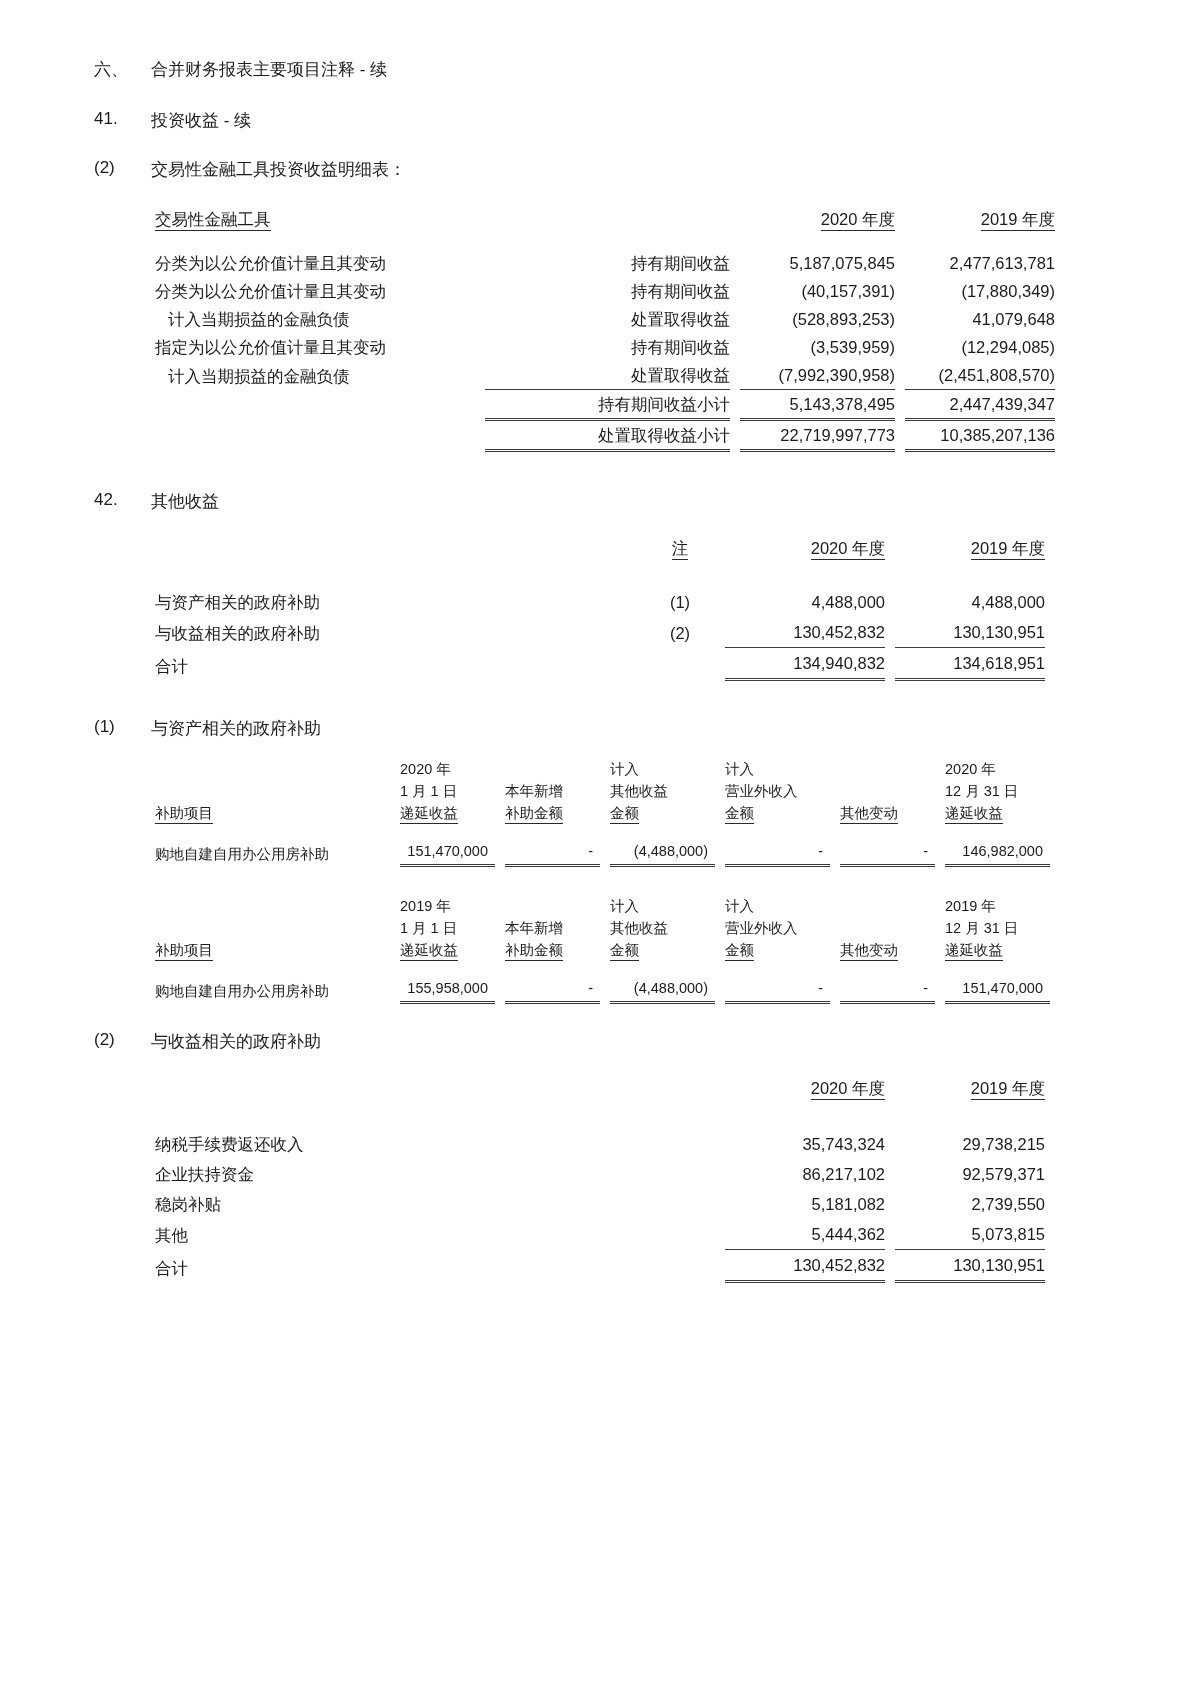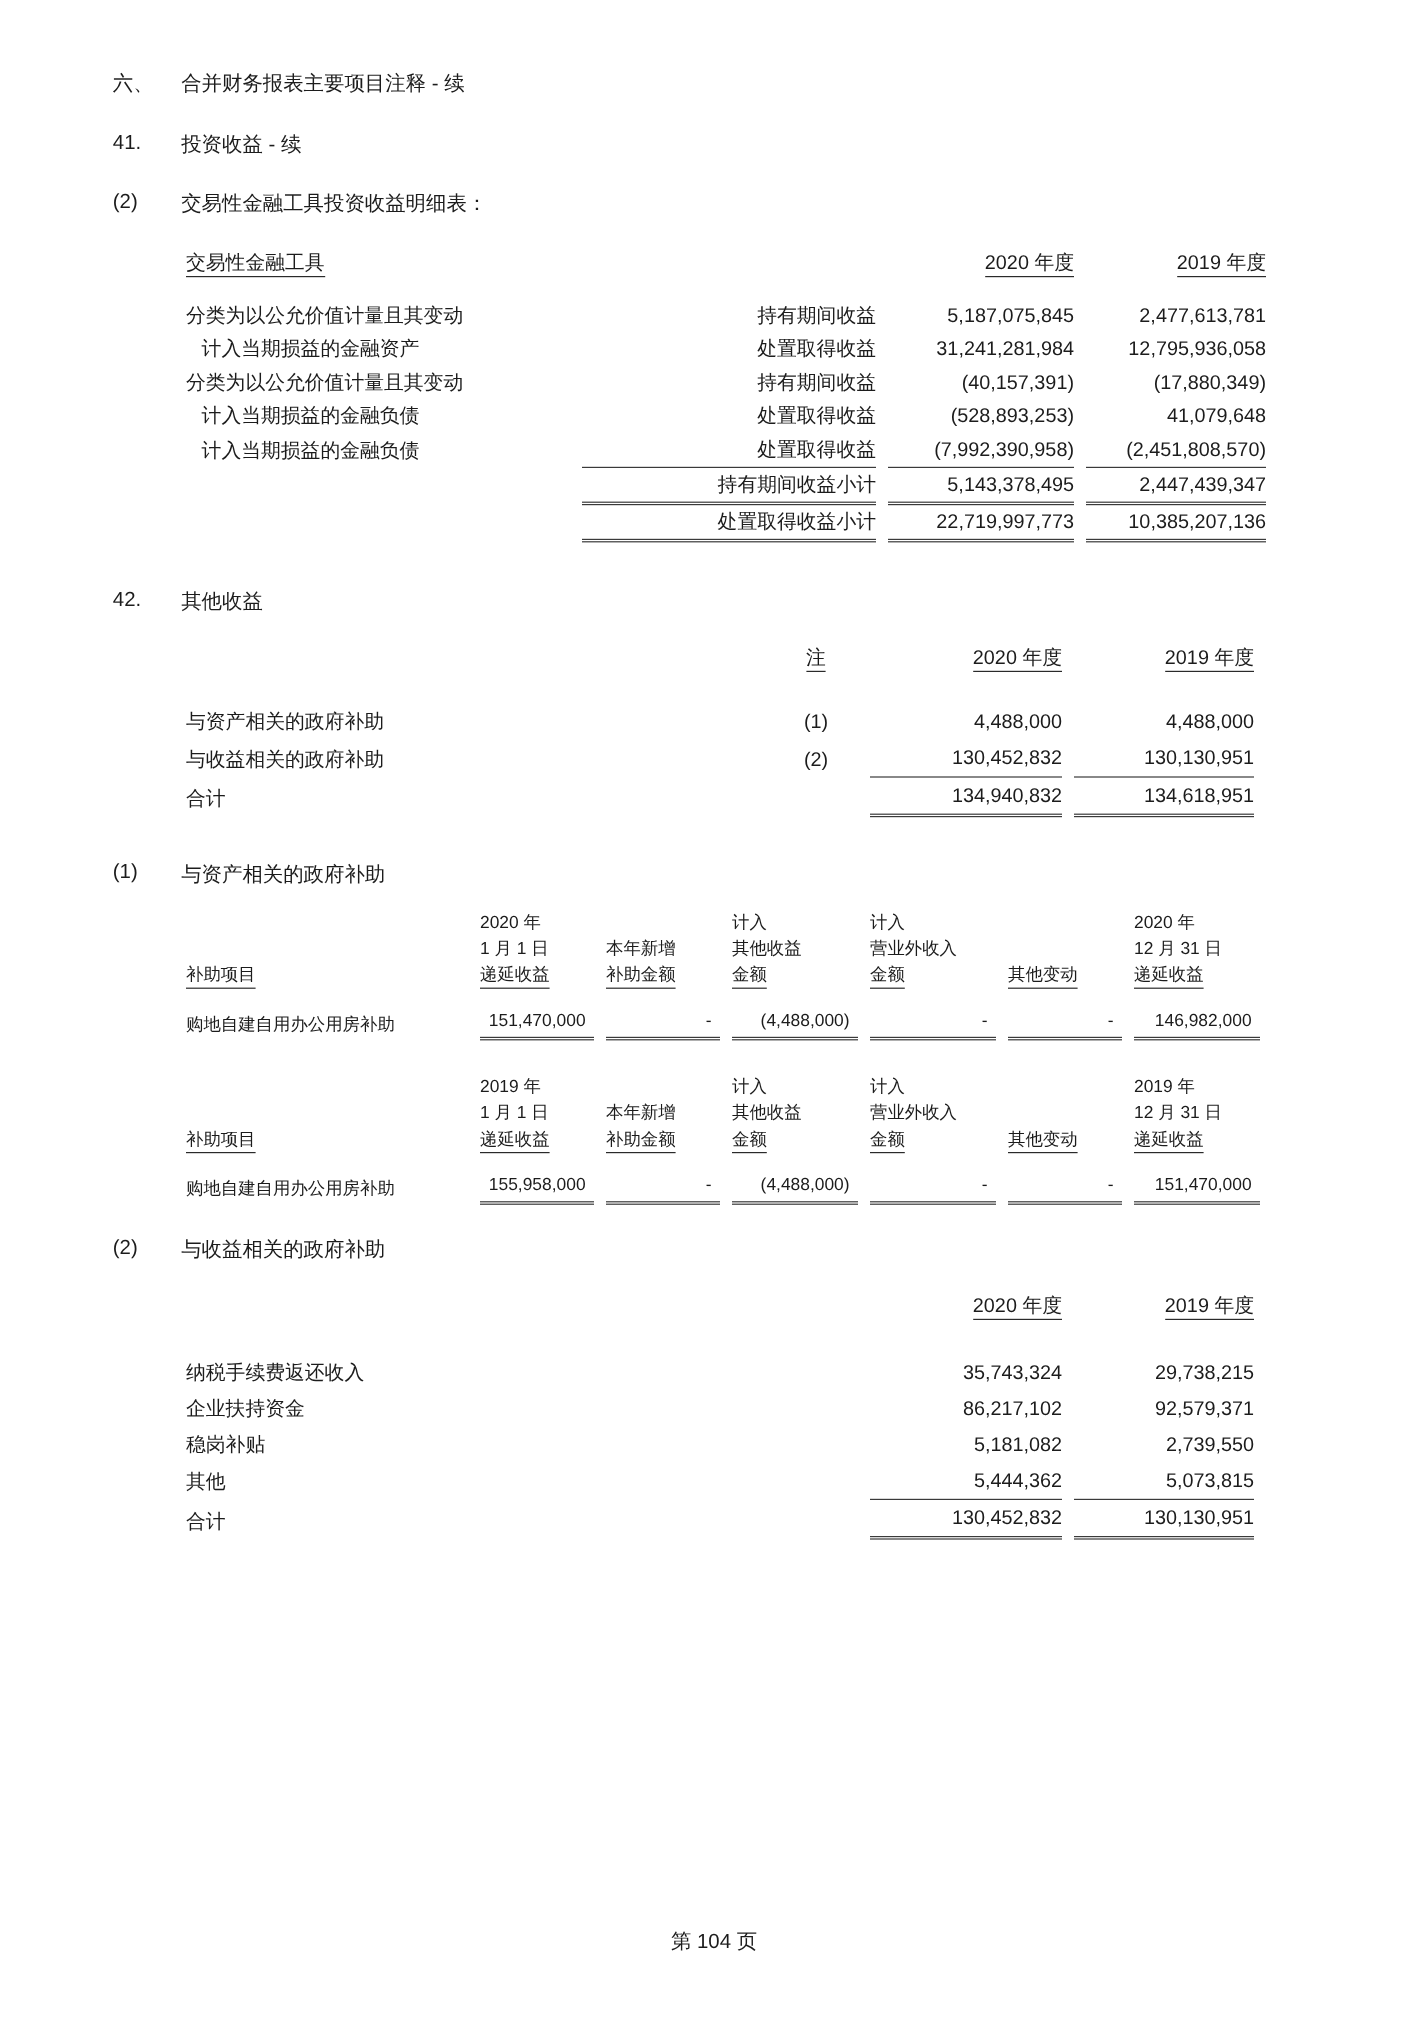"计入当期损益的金融资产" tr { html: <tr> <td>计入当期损益的金融资产</td> <td>处置取得收益</td> <td>31,241,281,984</td> <td>12,795,936,058</td> </tr> -> none }
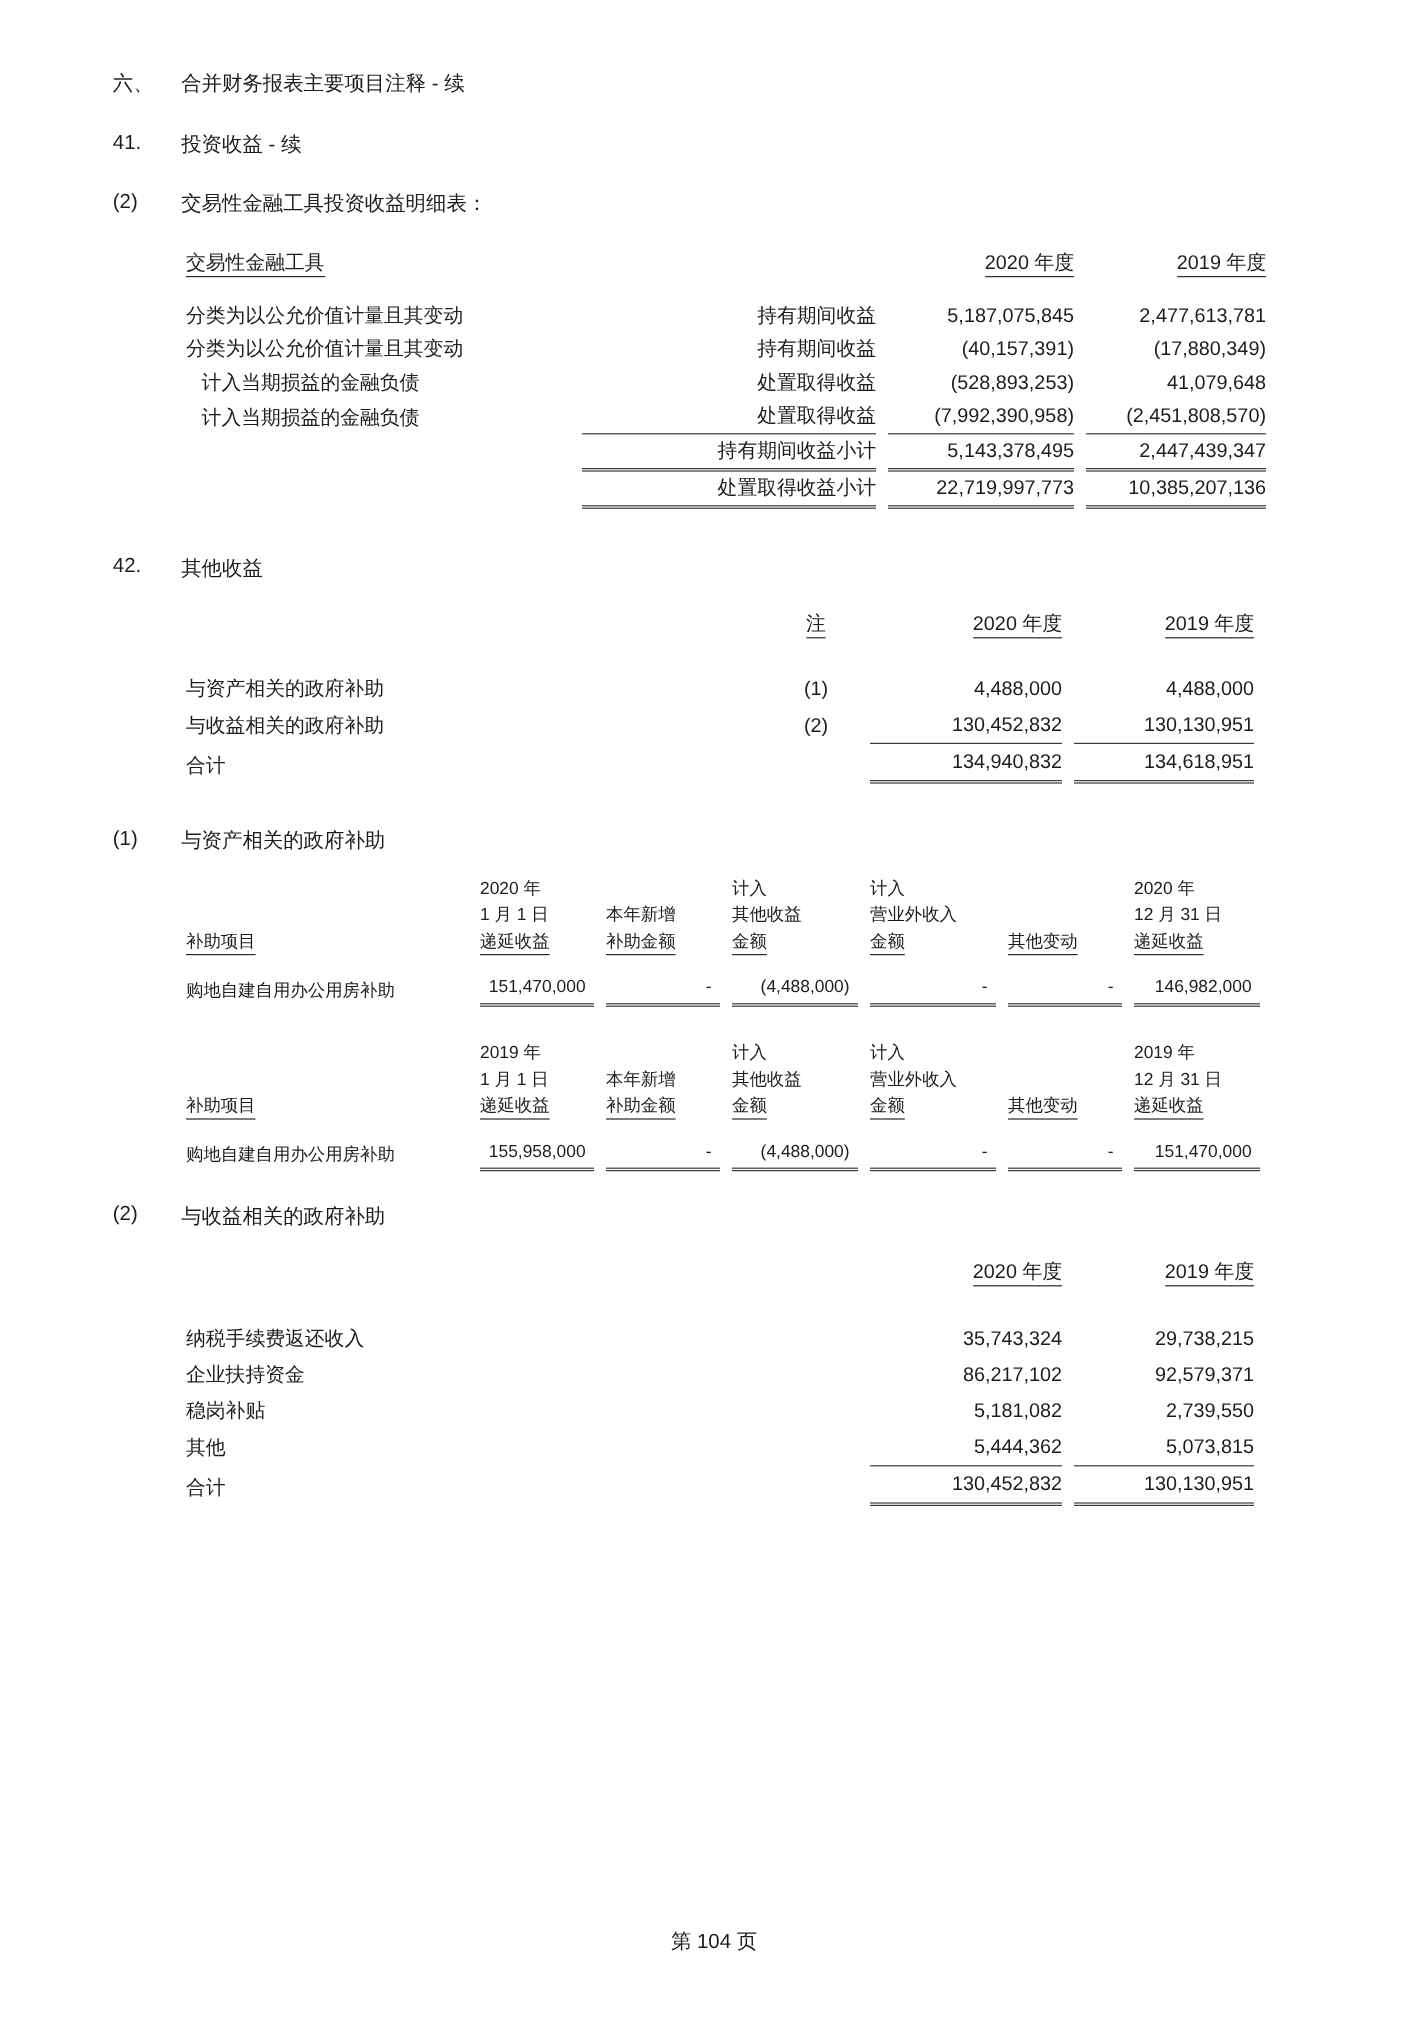"指定为以公允价值计量且其变动" tr { html: none -> <tr> <td>指定为以公允价值计量且其变动</td> <td>持有期间收益</td> <td>(3,539,959)</td> <td>(12,294,085)</td> </tr> }
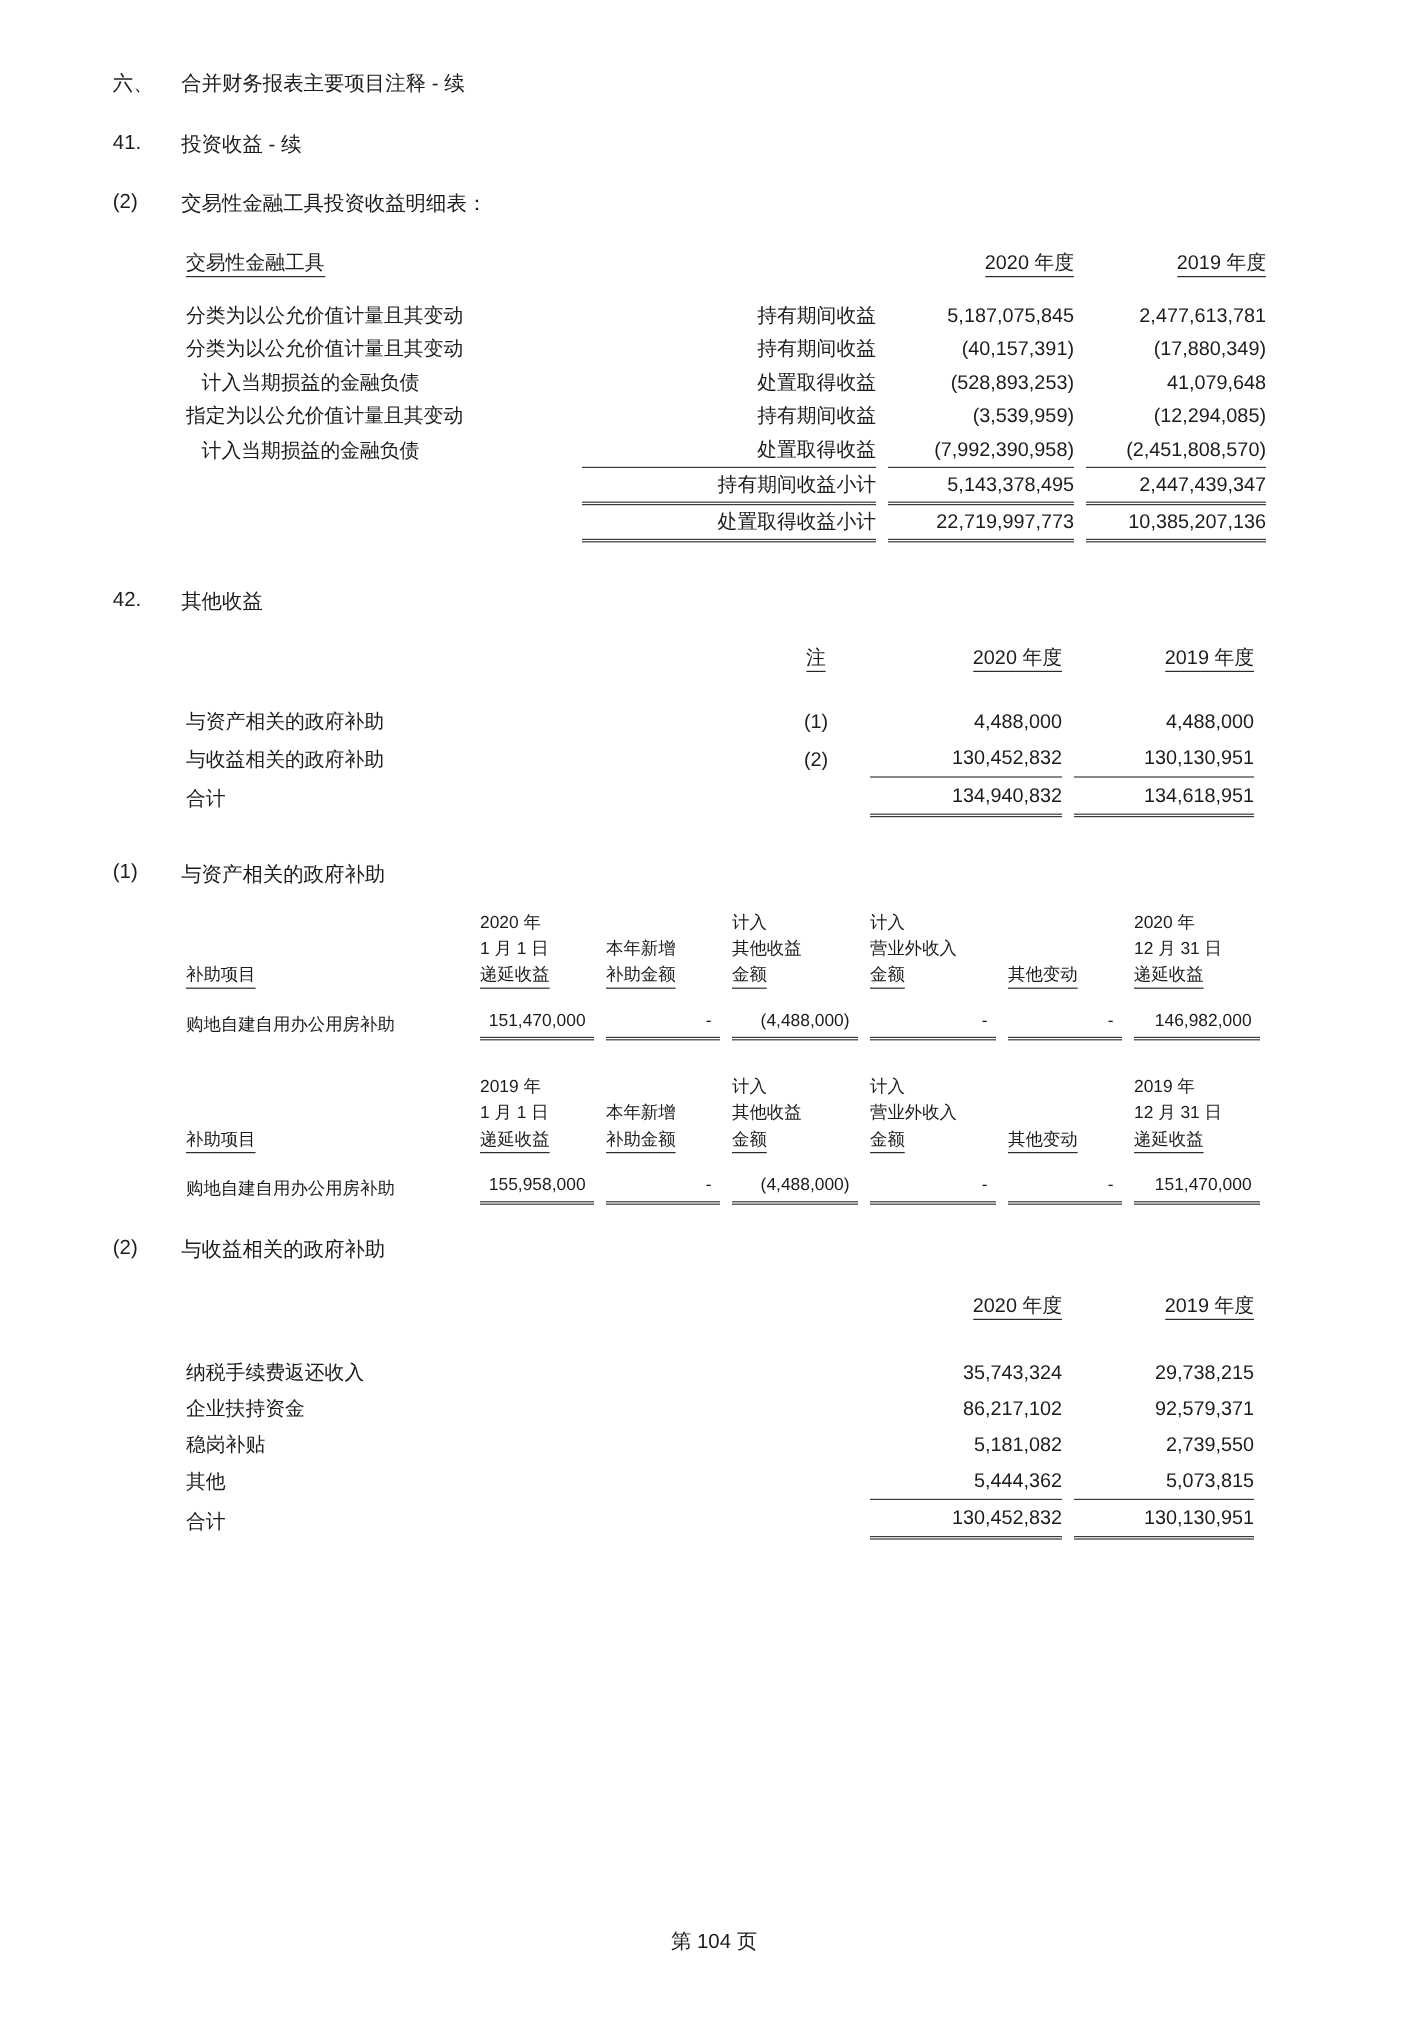"第 104 页" div.footer { html: <div>第 104 页</div> -> none }
